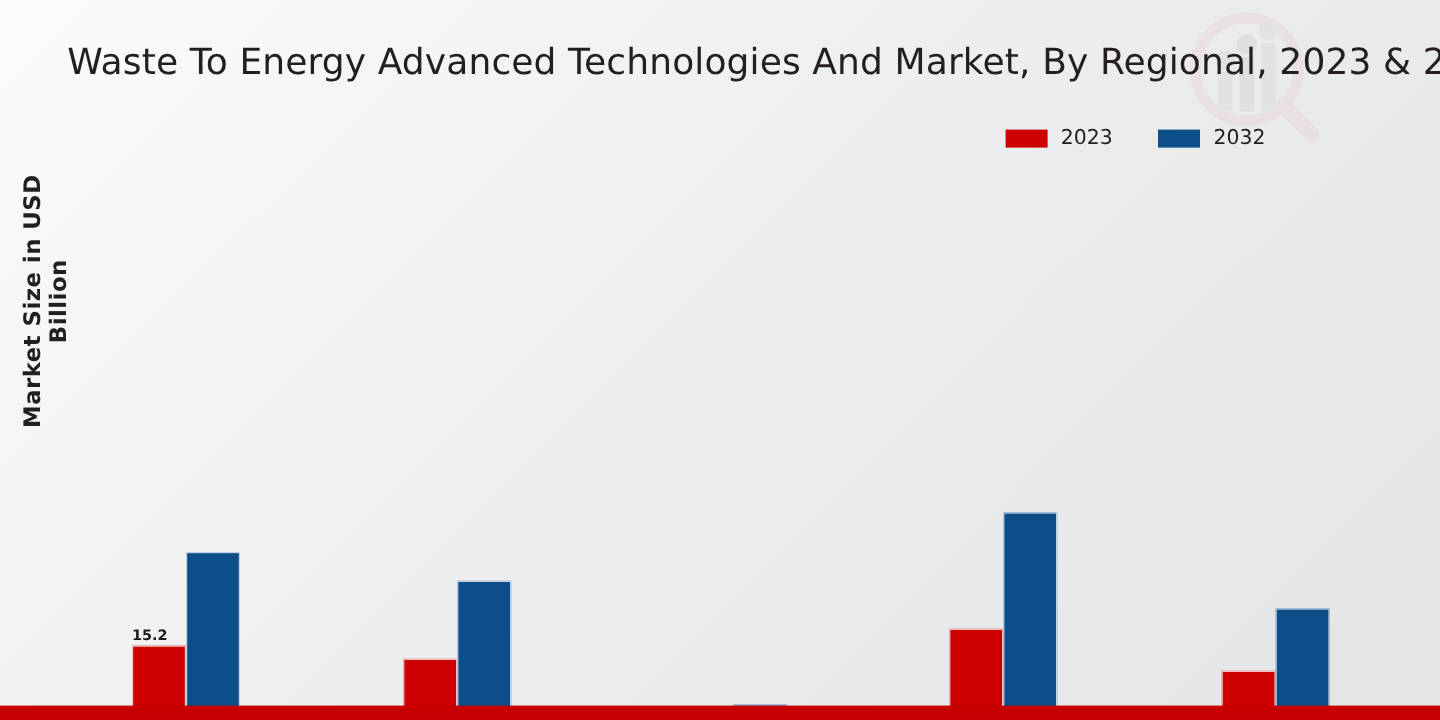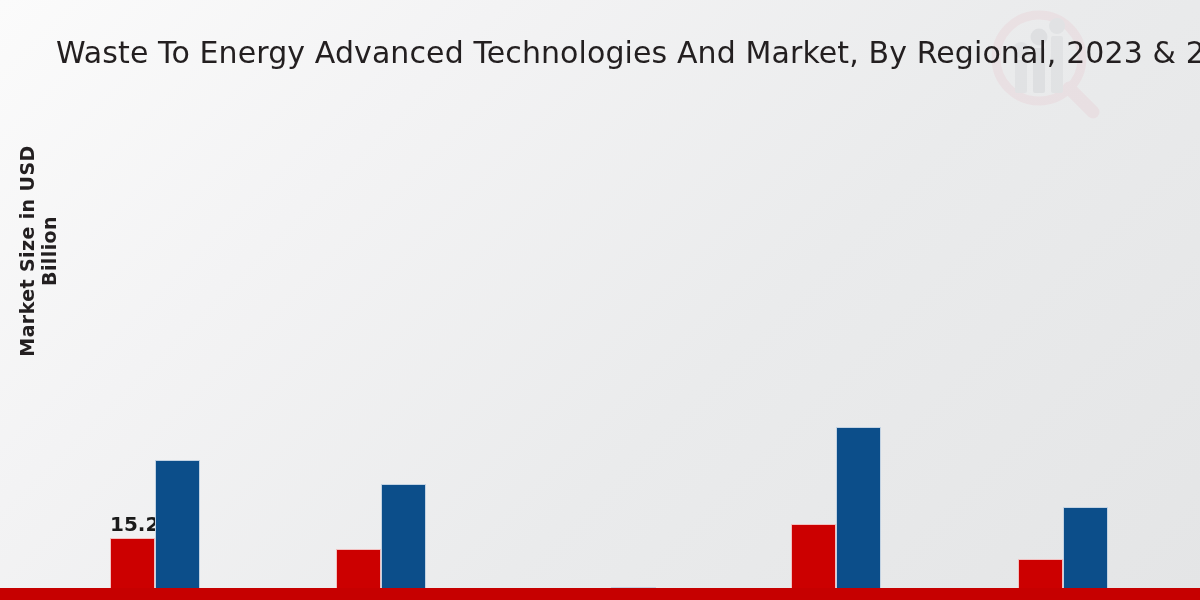"2023" div { html: none -> <div> <div> <span></span> <span>2023</span> </div> <div> <span></span> <span>2032</span> </div> </div> }
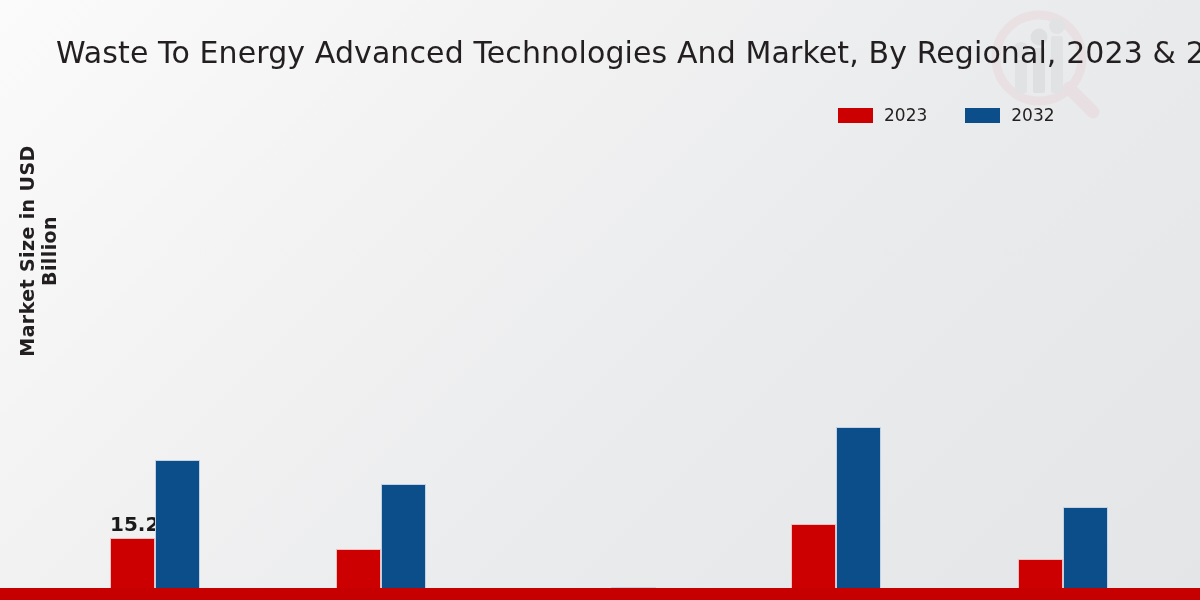"15.2" .bar-value { font-size: 20px -> 12px }
